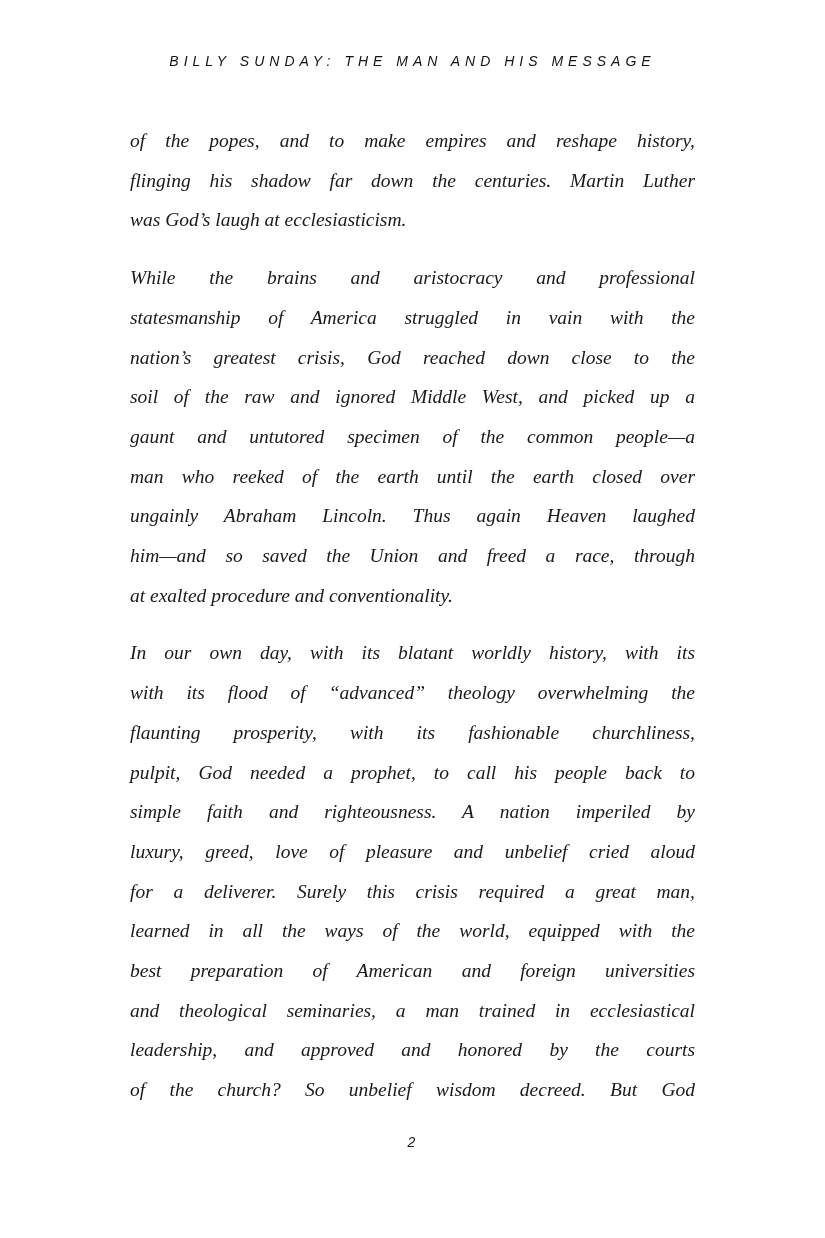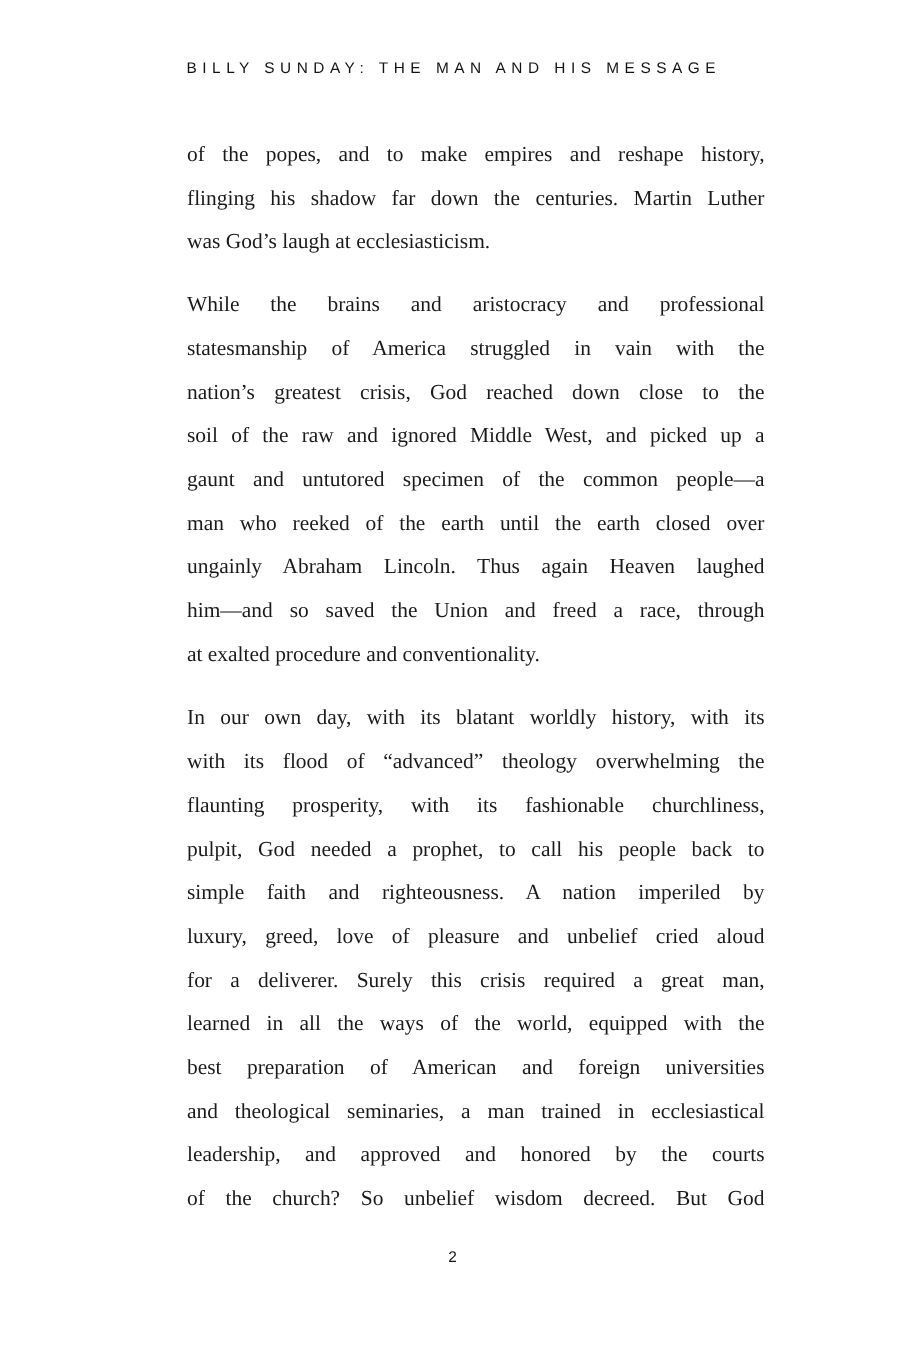"BILLY SUNDAY: THE MAN AND" .page { font-style: none -> italic }
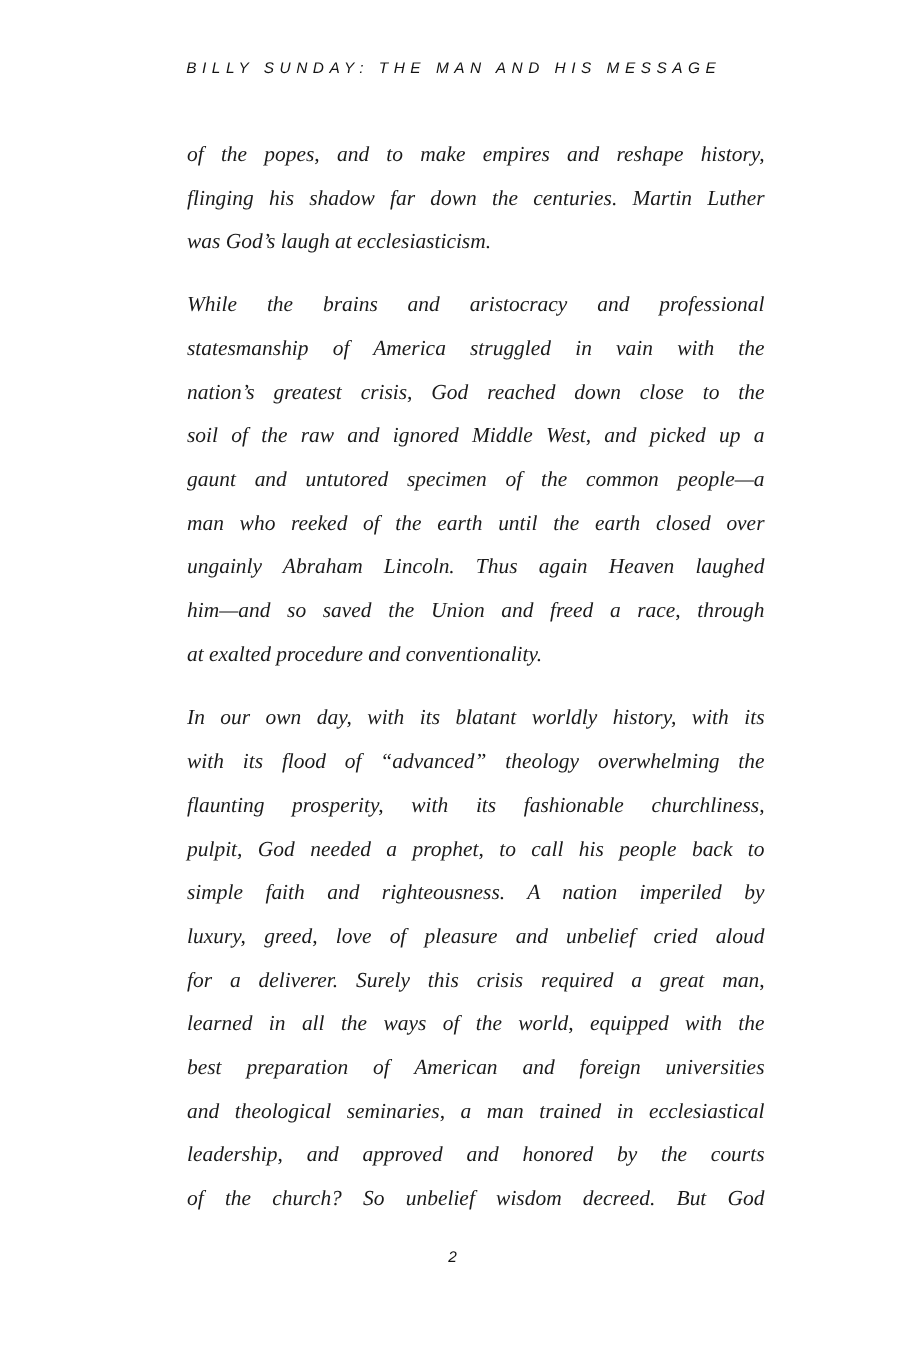"of the popes, and to" .line { margin-left: 40px -> none }
